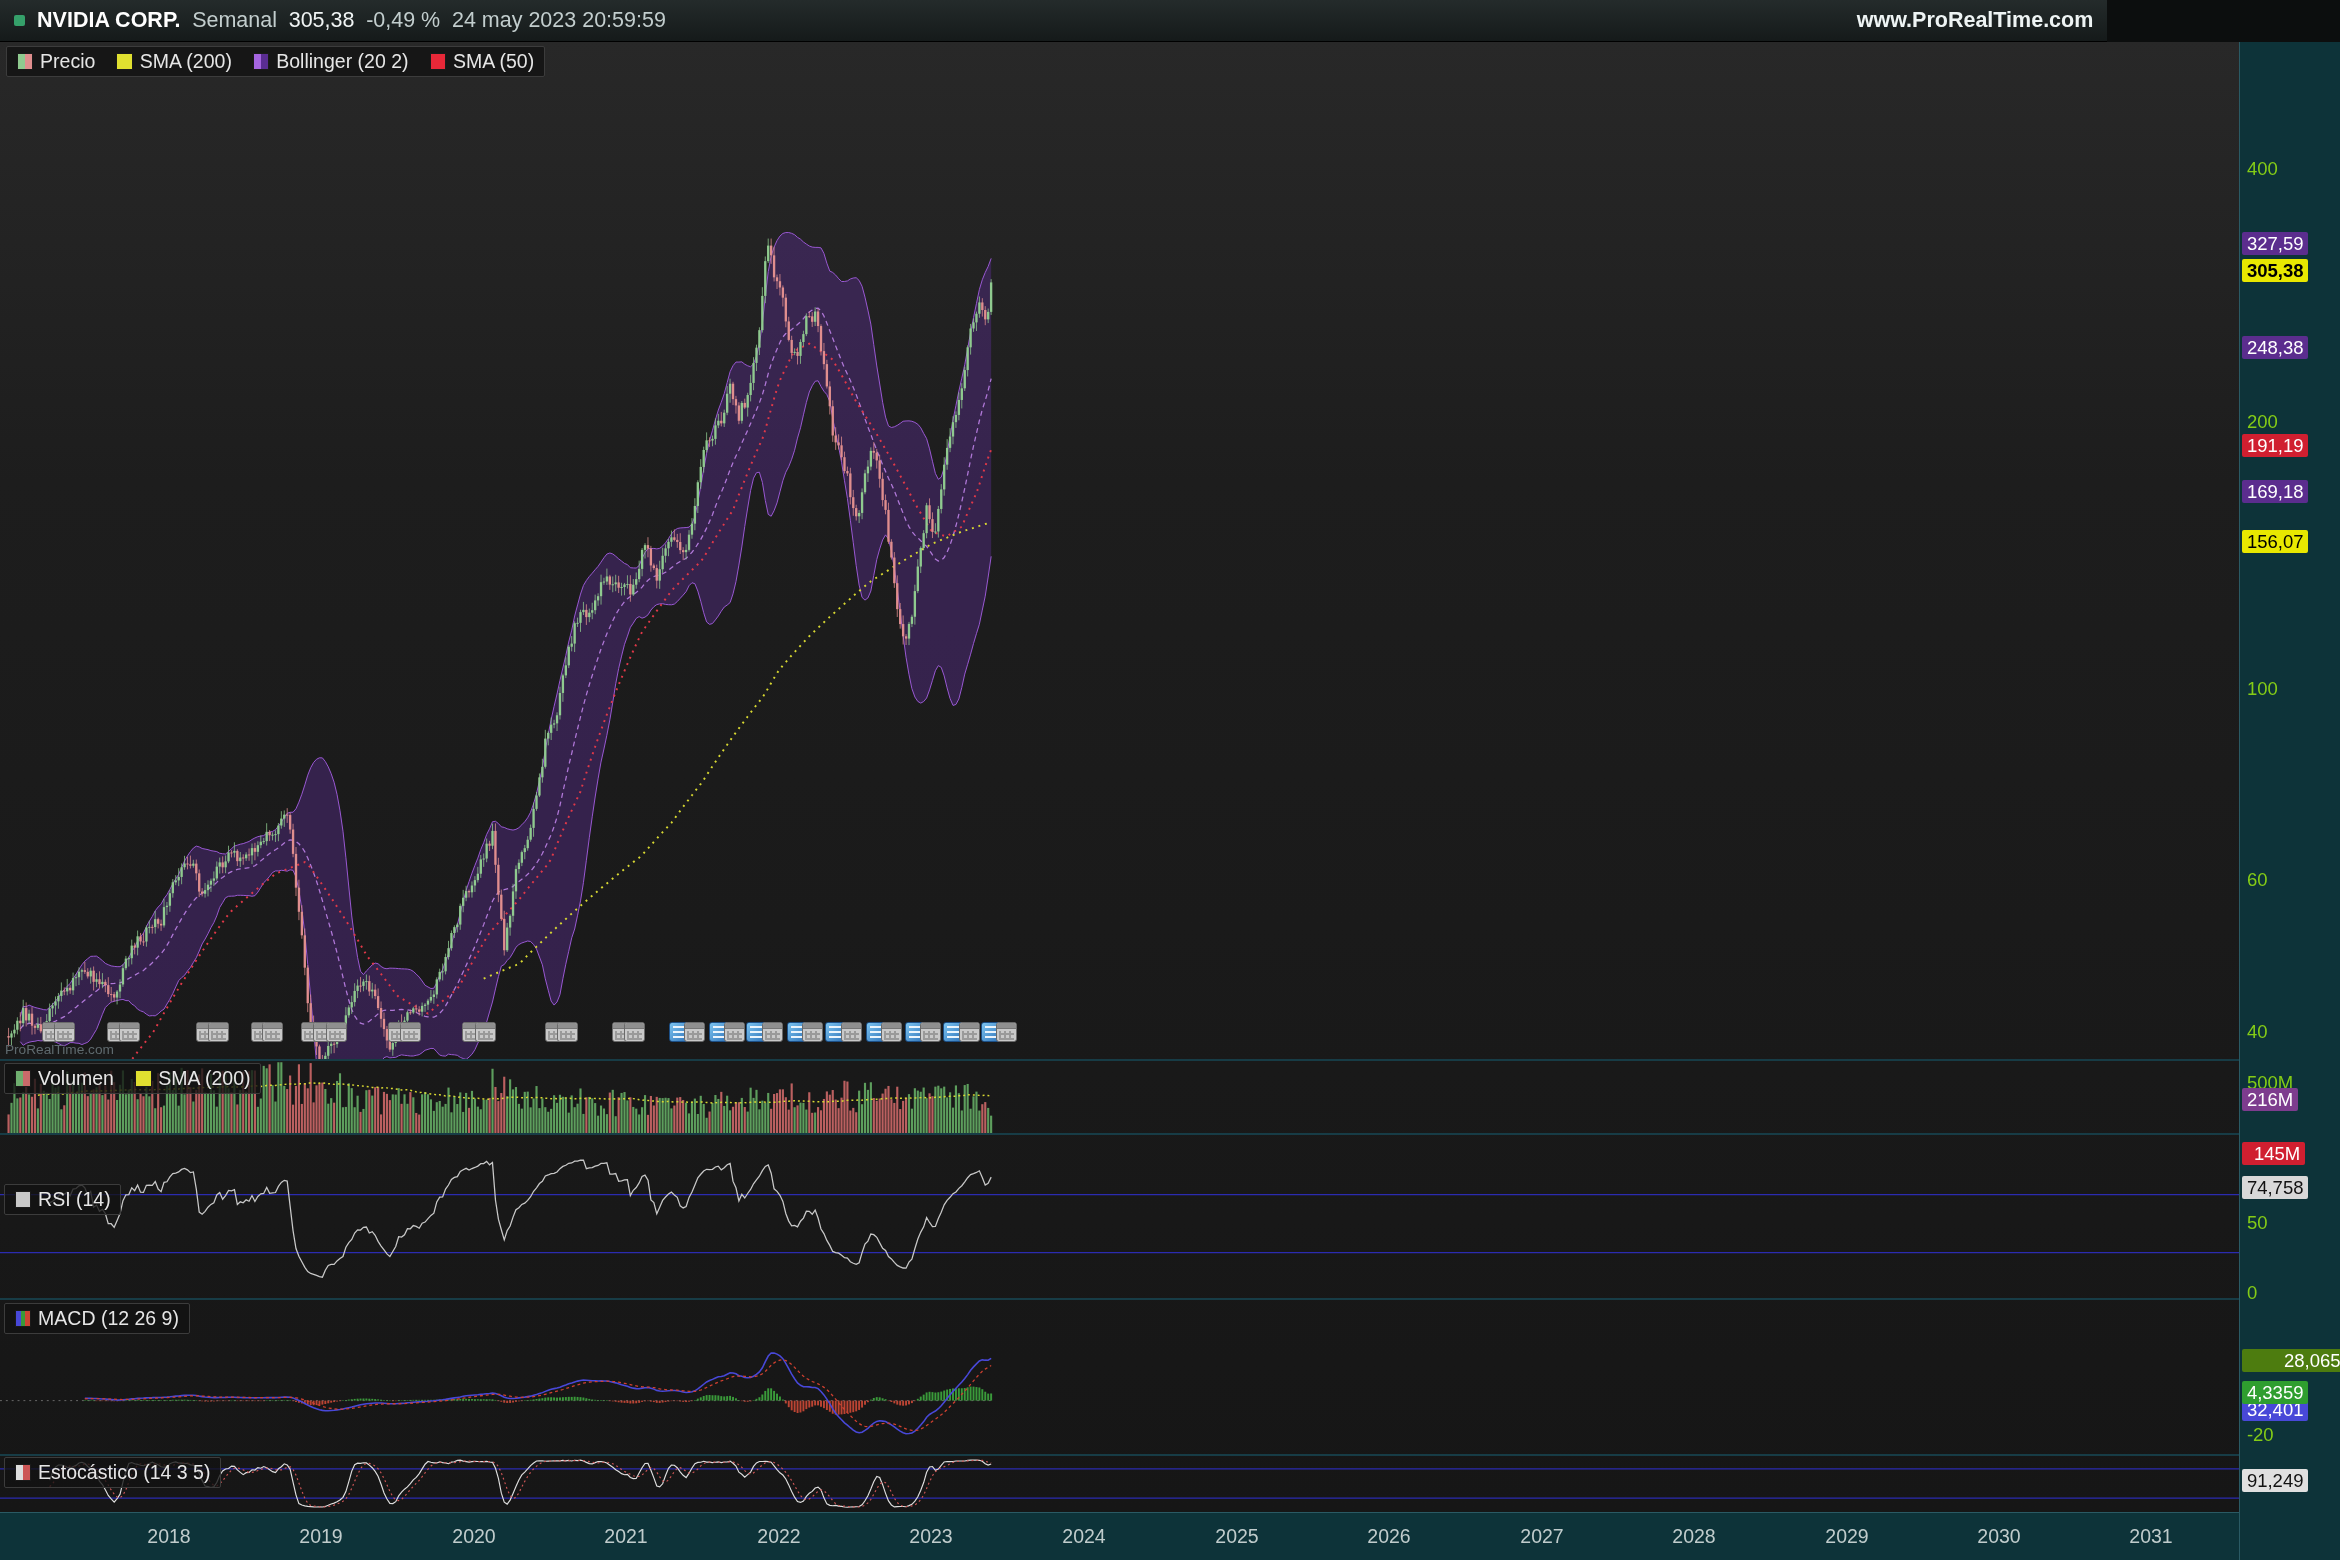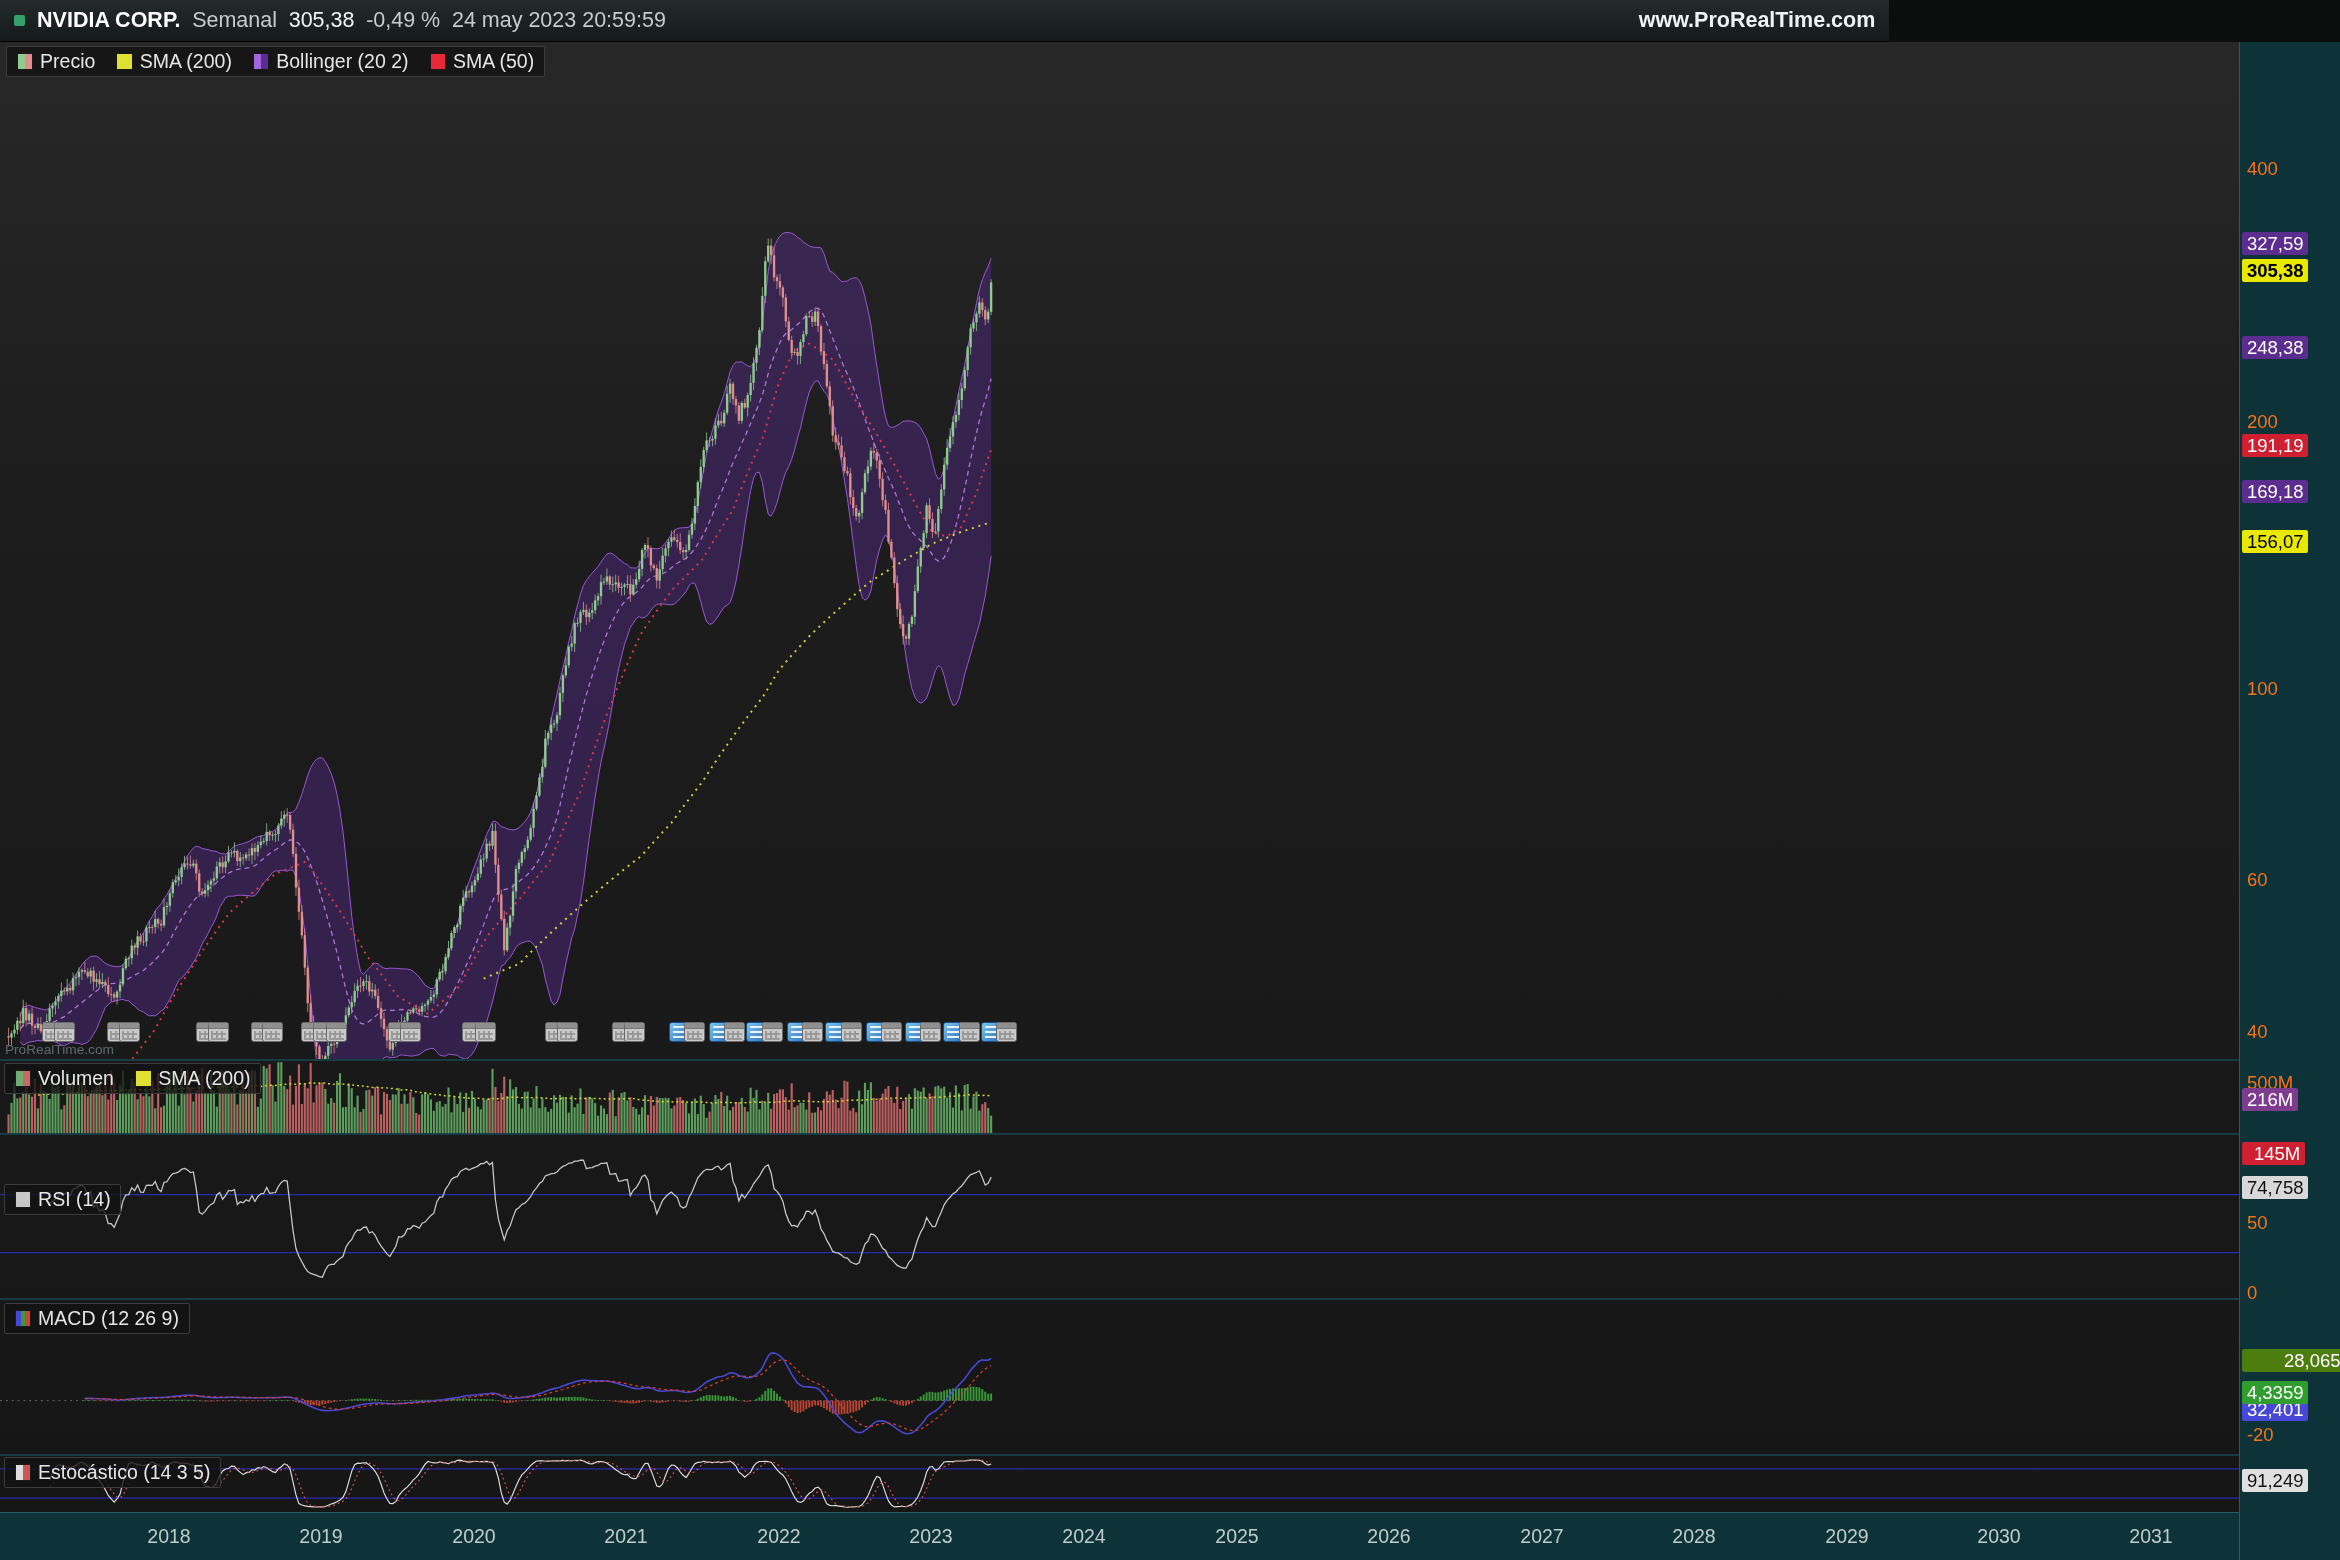"NVIDIA CORP." #header { width: 1889px -> 2107px }
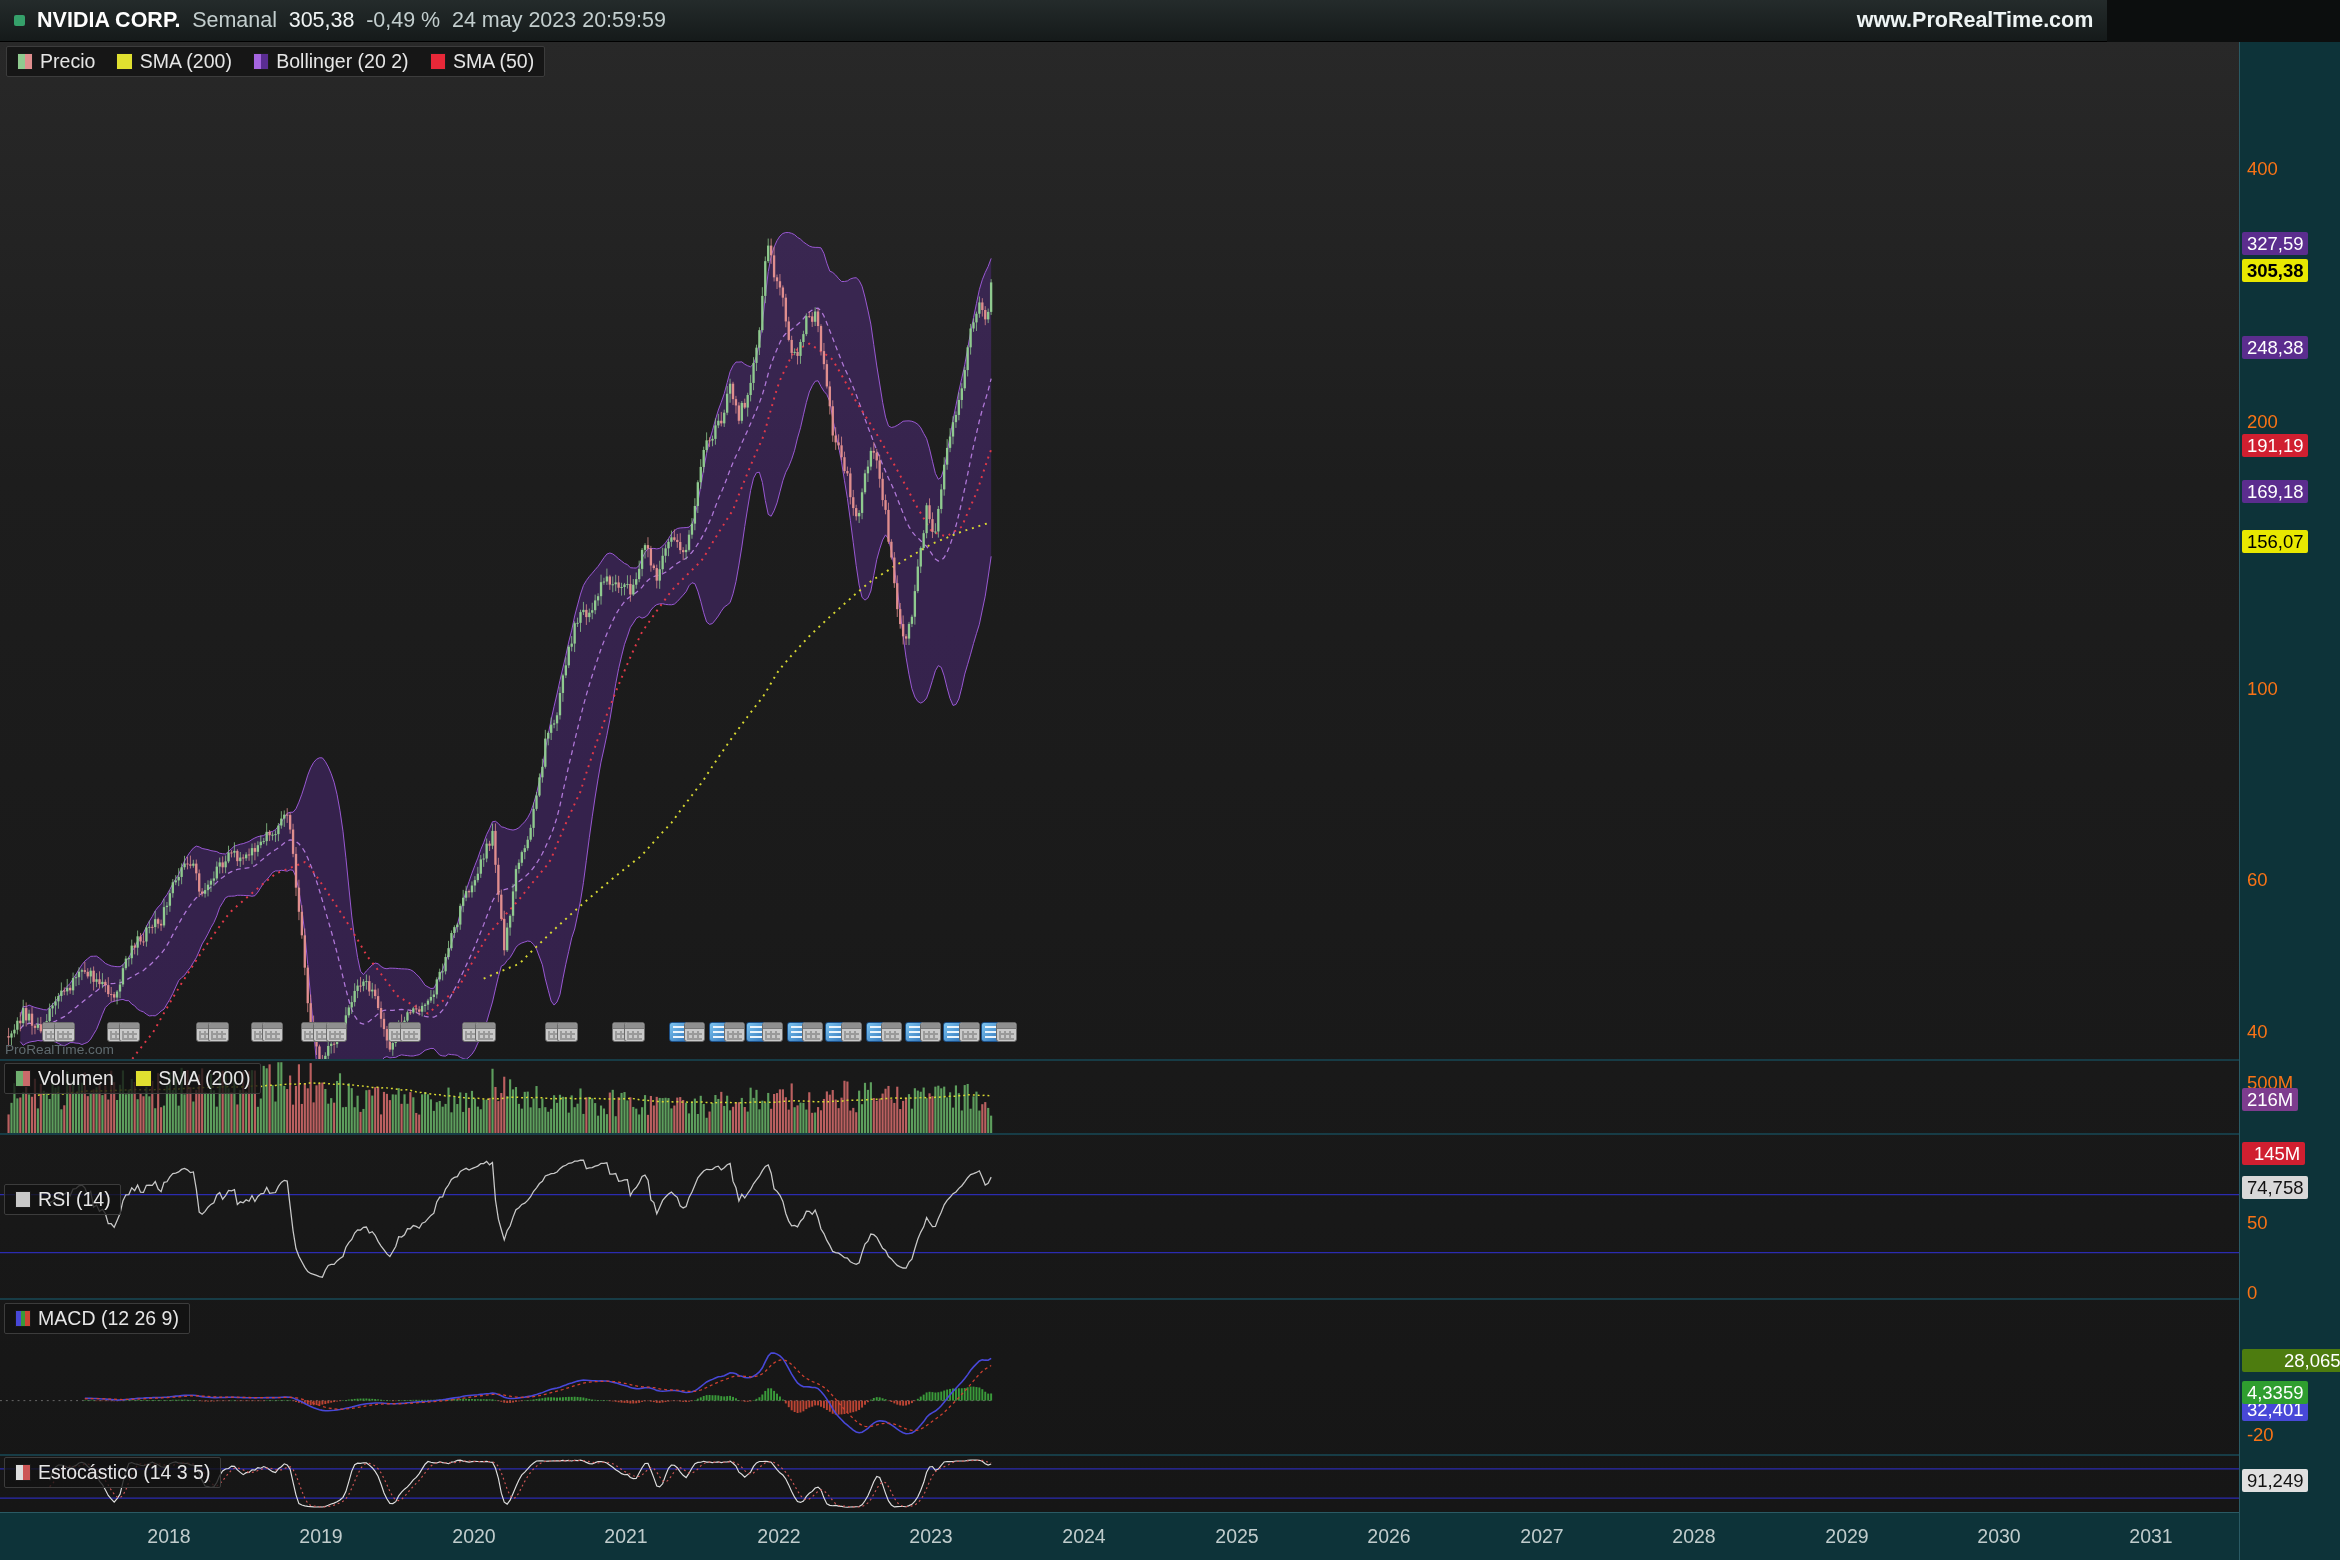"400" .lbl-tick { color: #f97316 -> #84cc16 }
